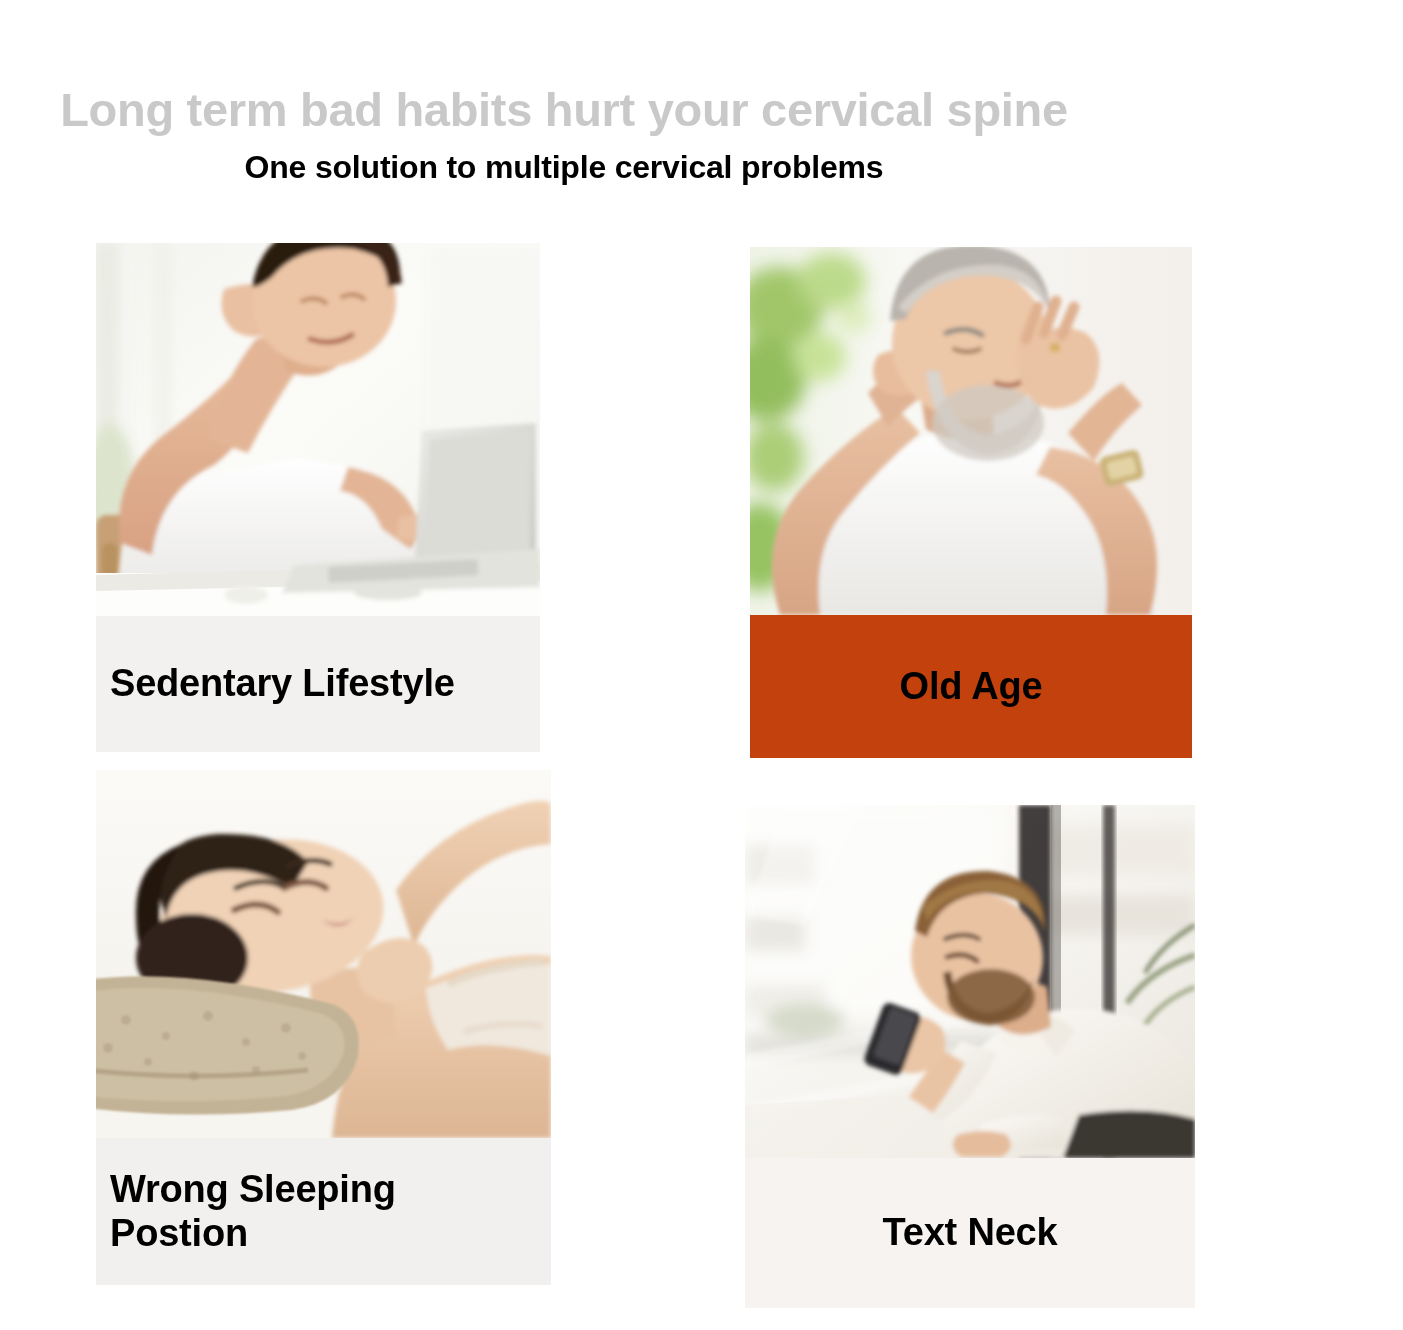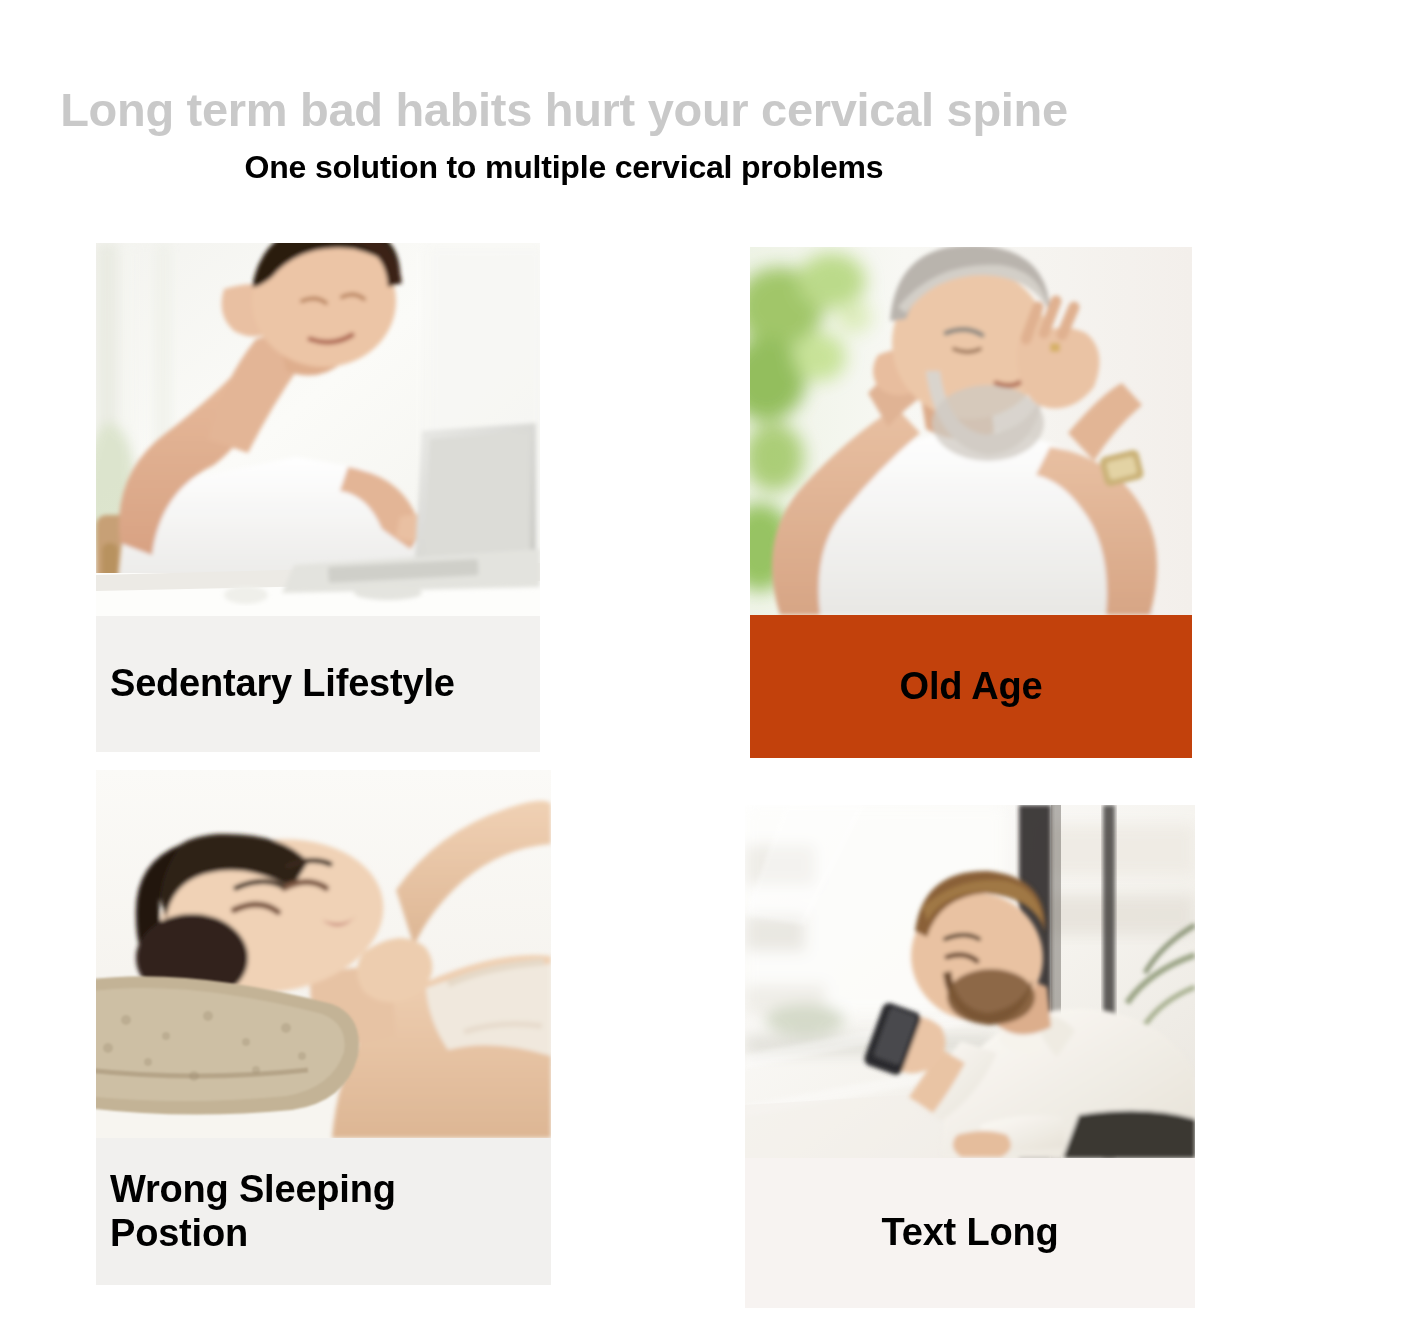"Text Long" span.caption-text { text: Long -> Neck }
